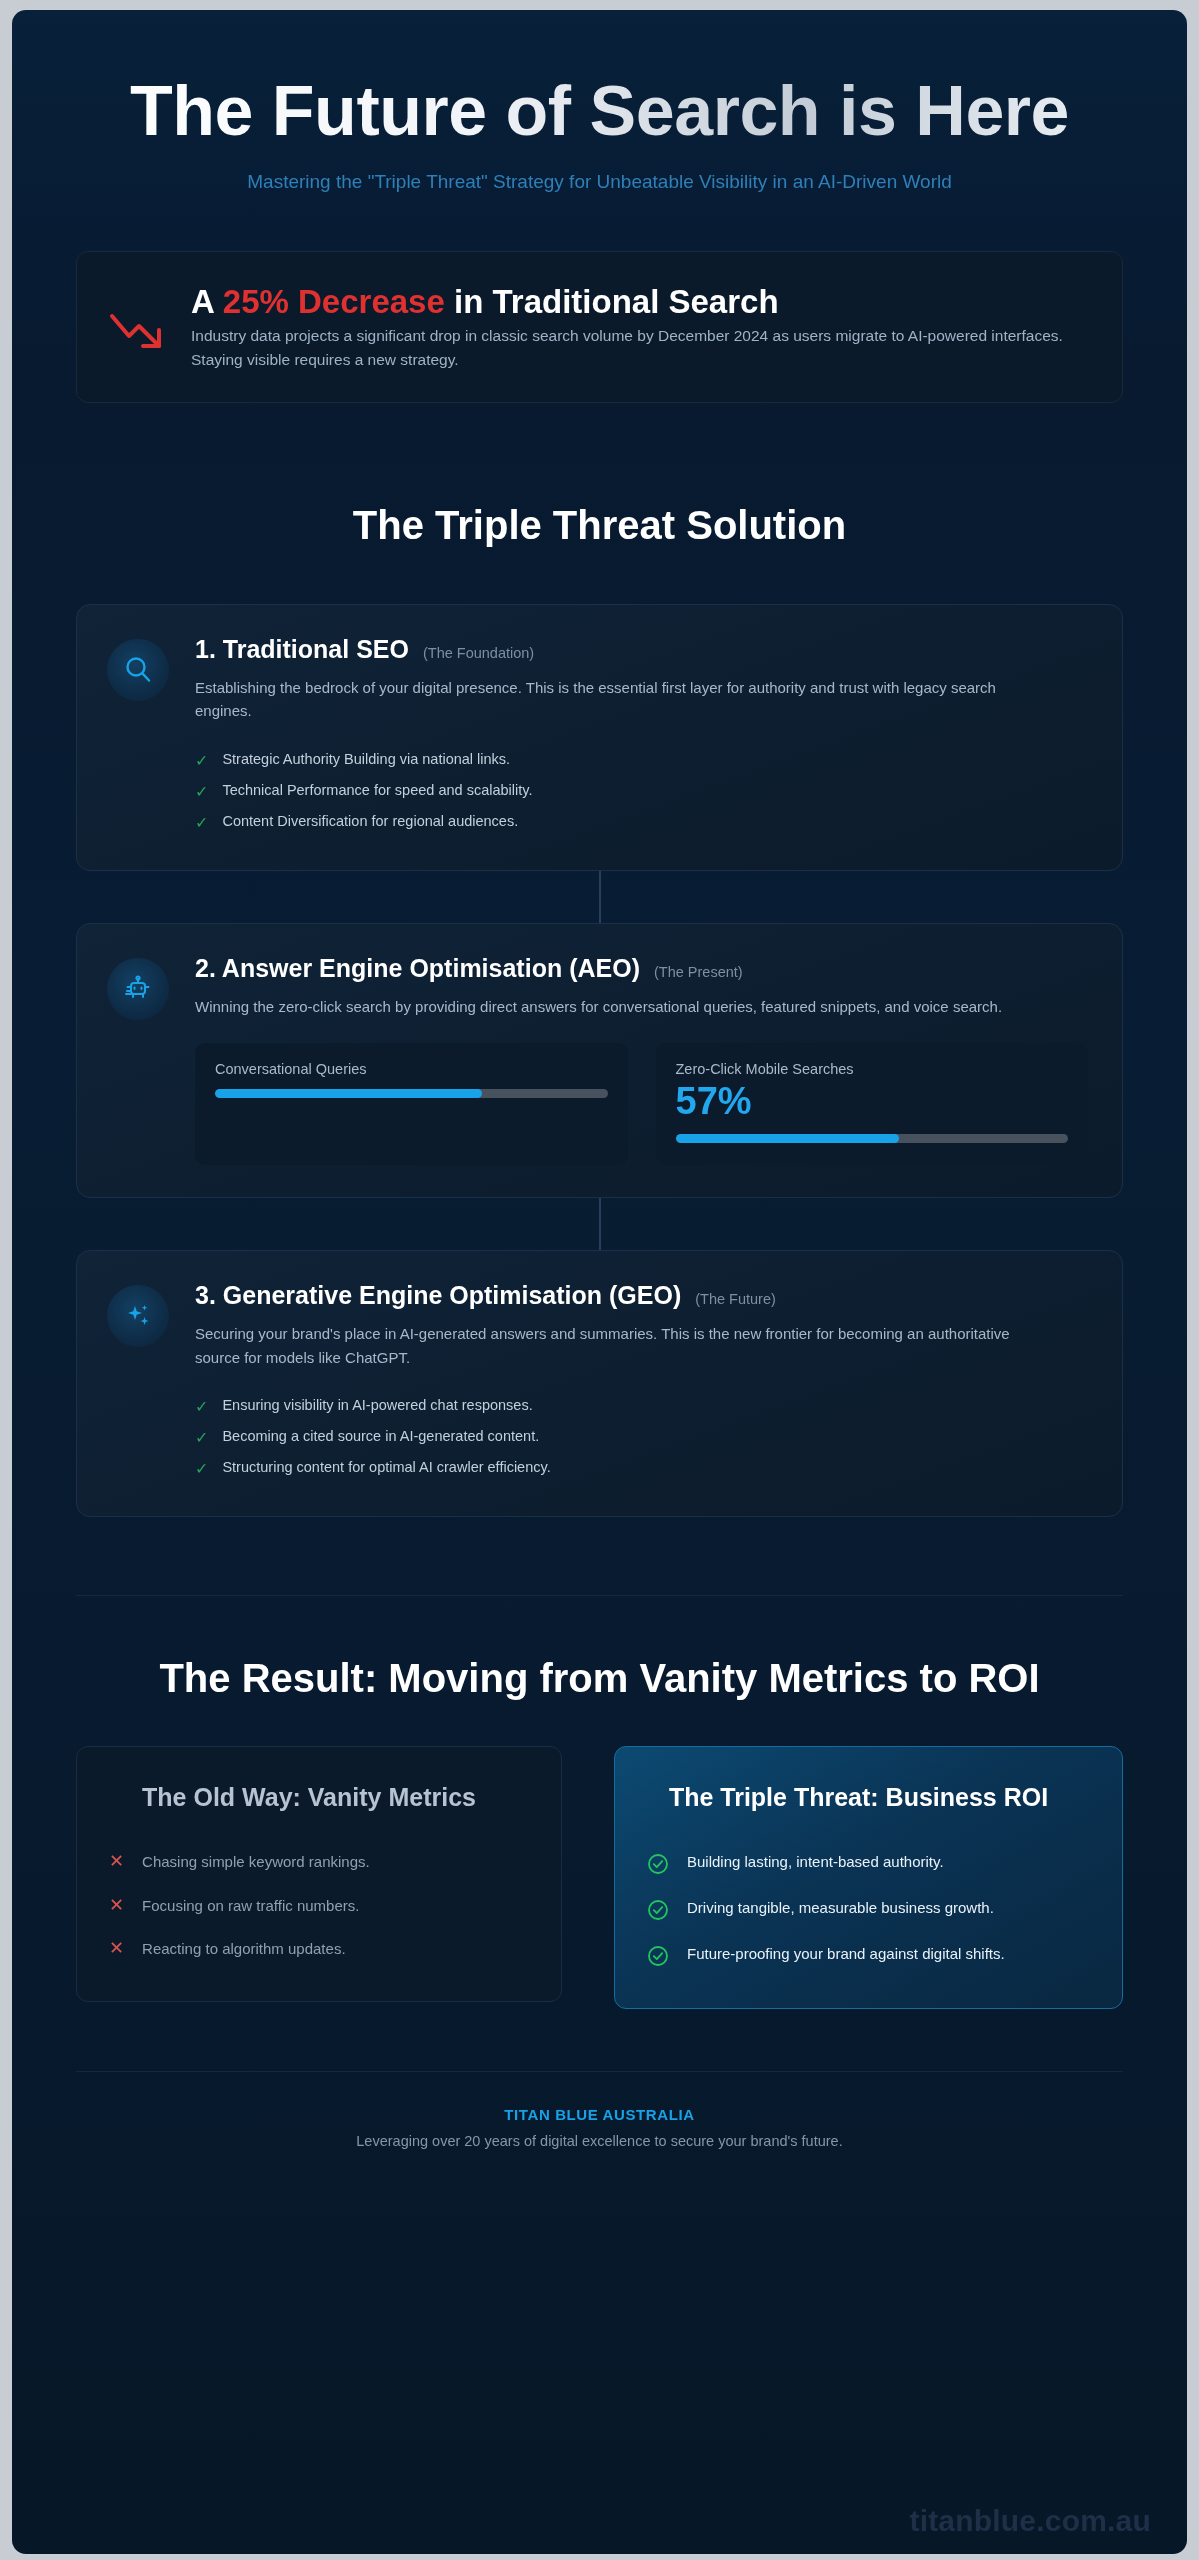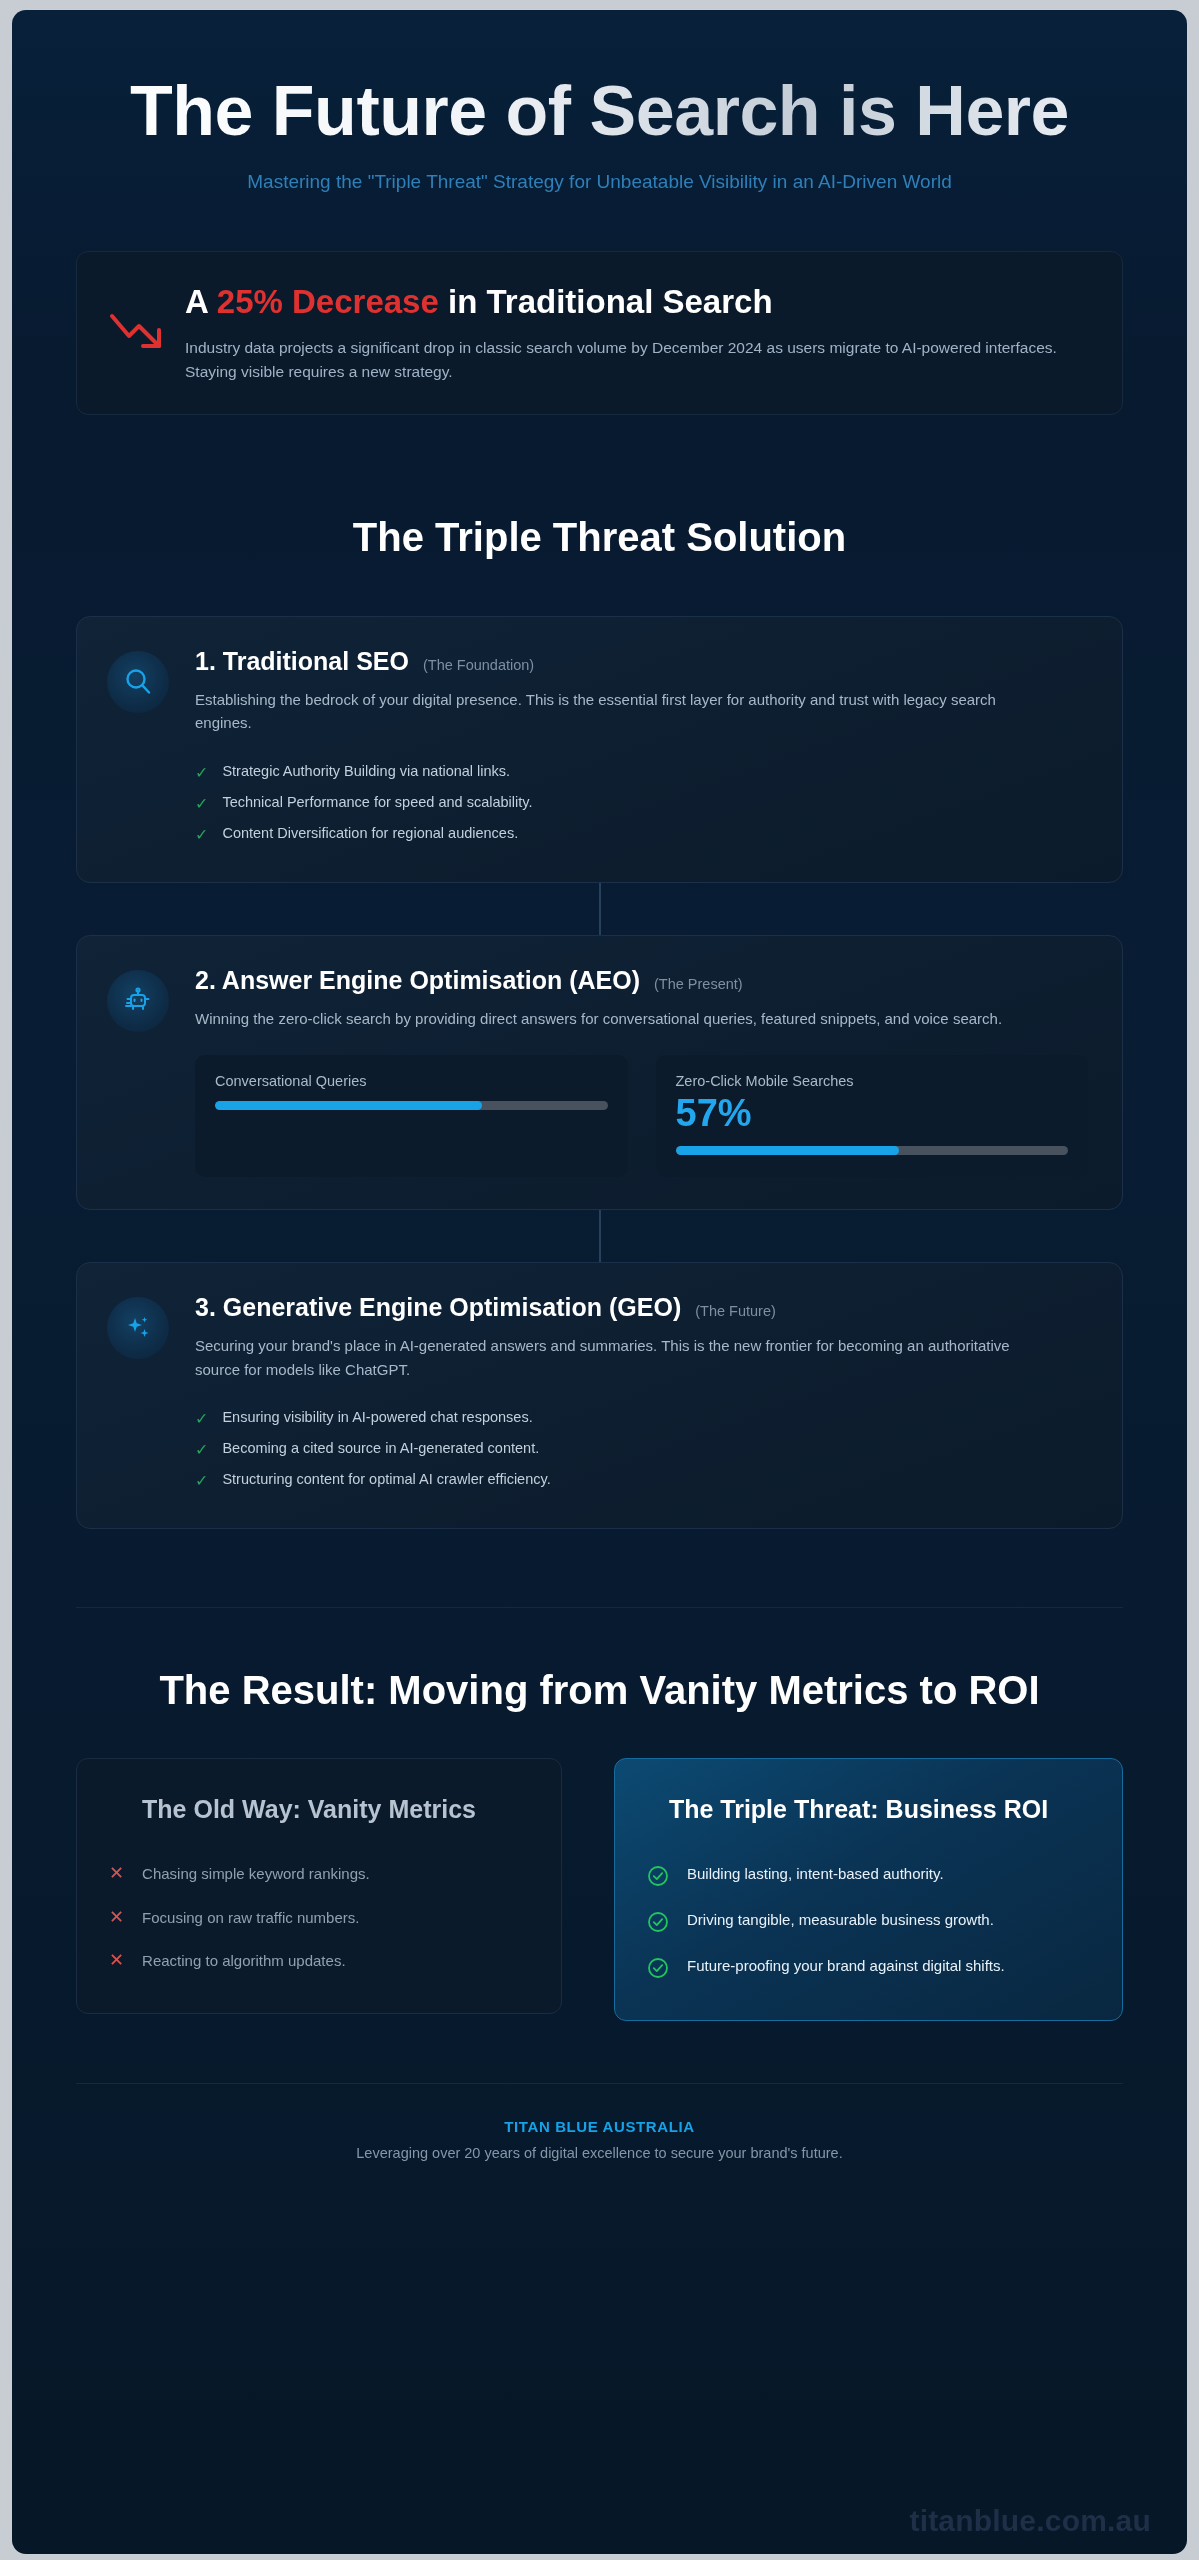"A 25% Decrease in Traditional" .alert { gap: 16px -> 22px }
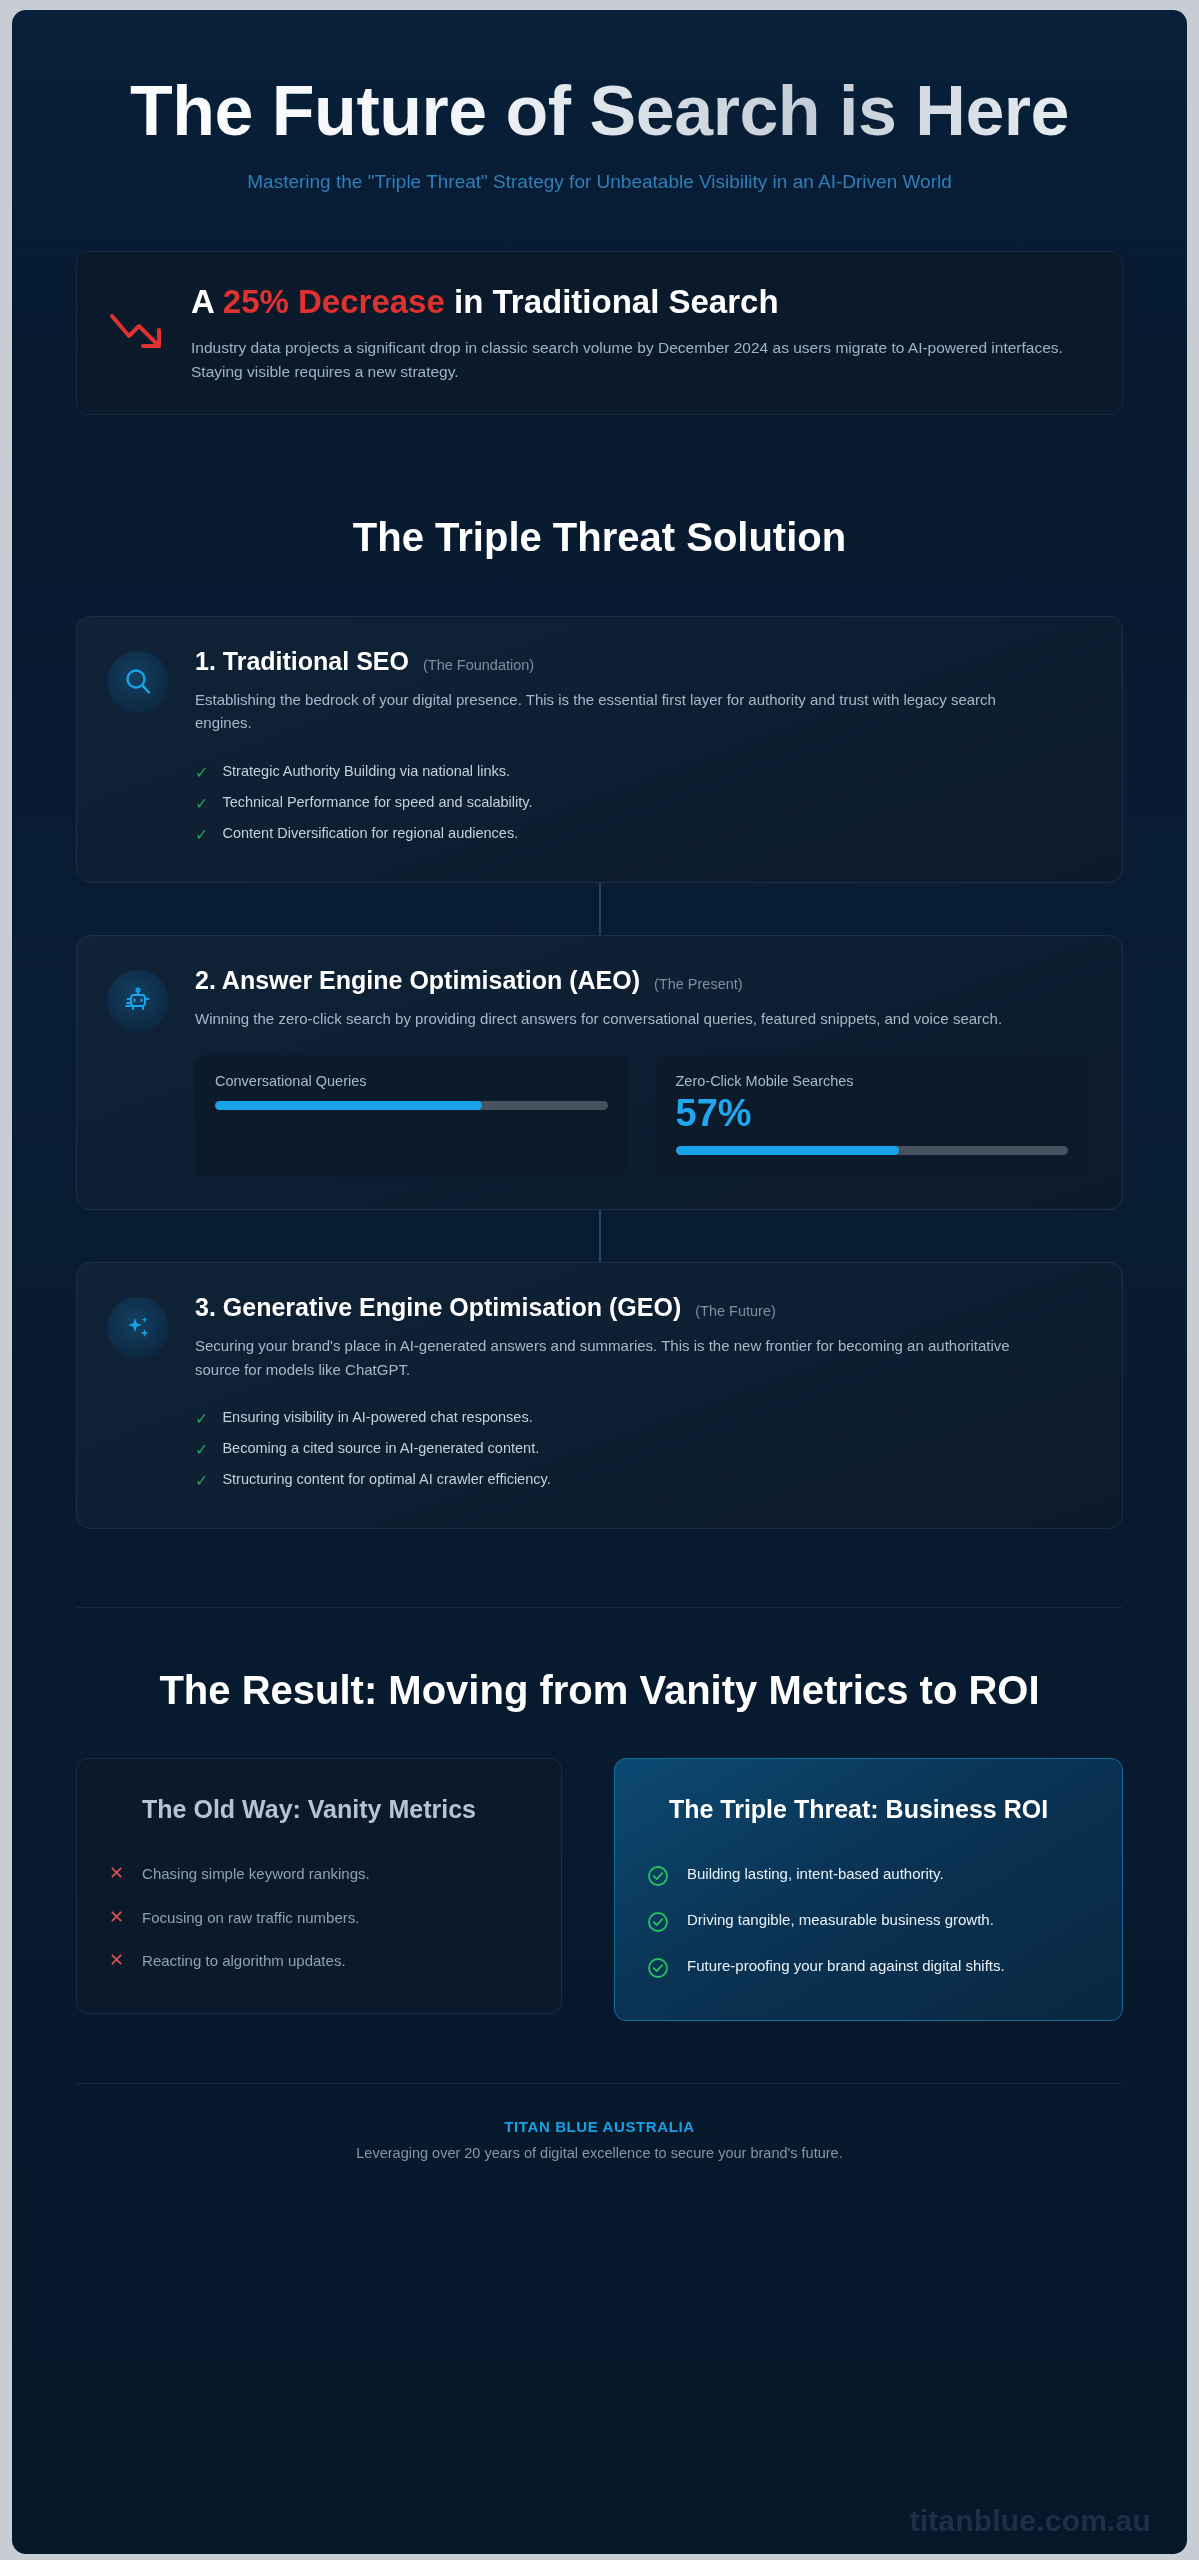"Industry data projects a significant" .alert-text { margin-top: 14px -> 2px }
